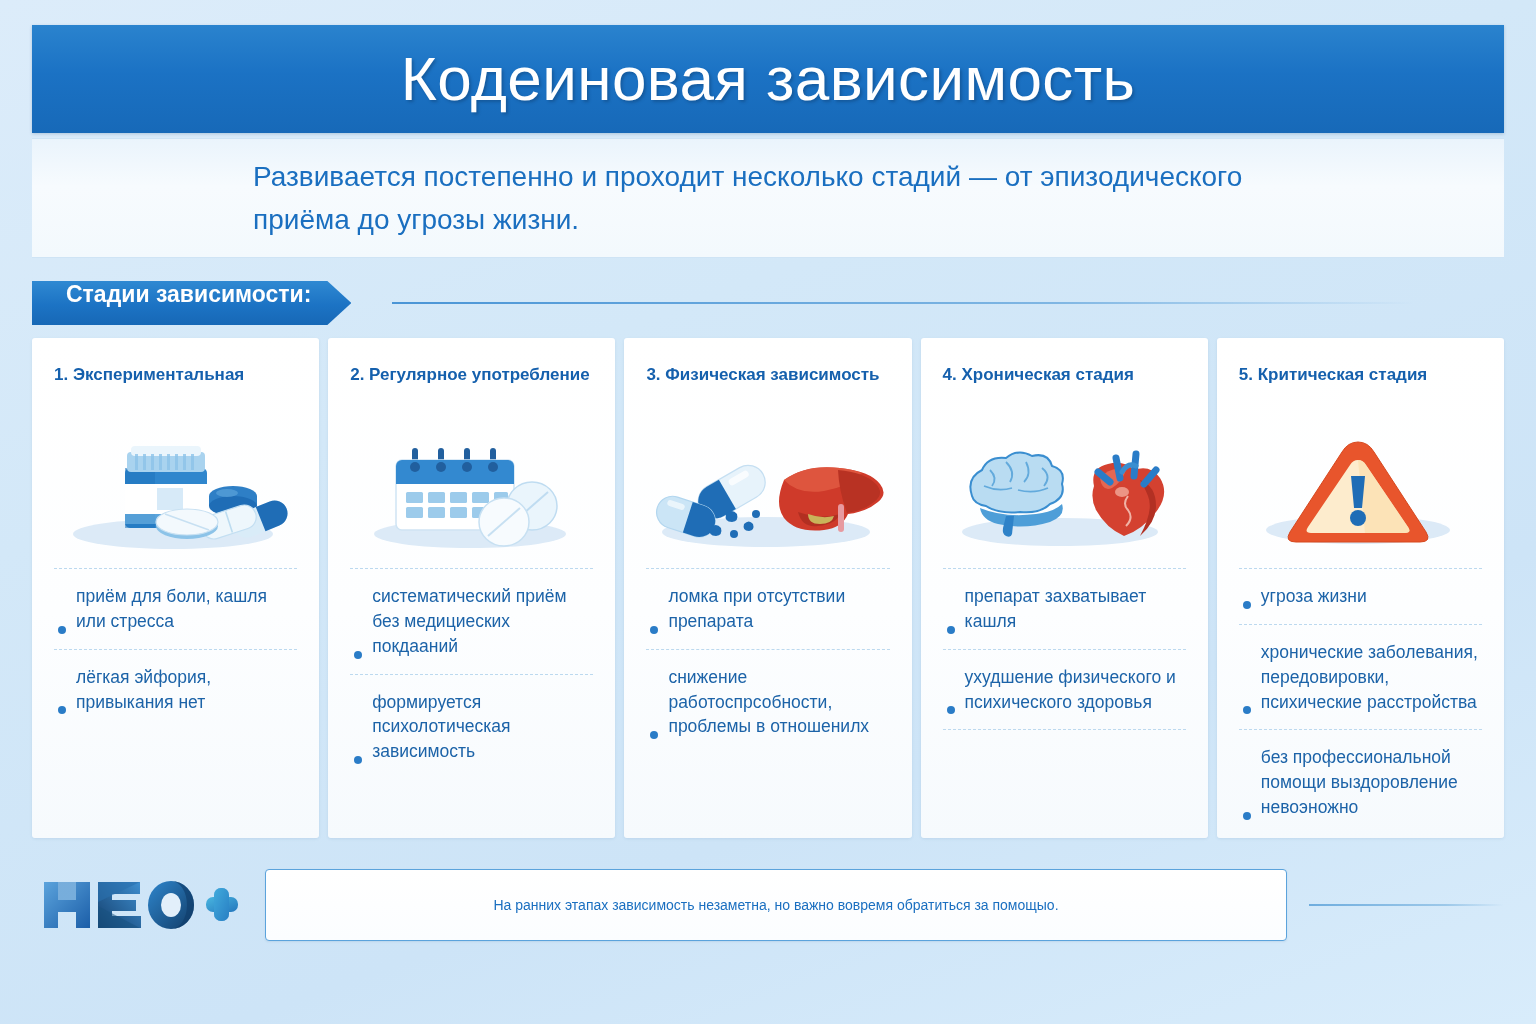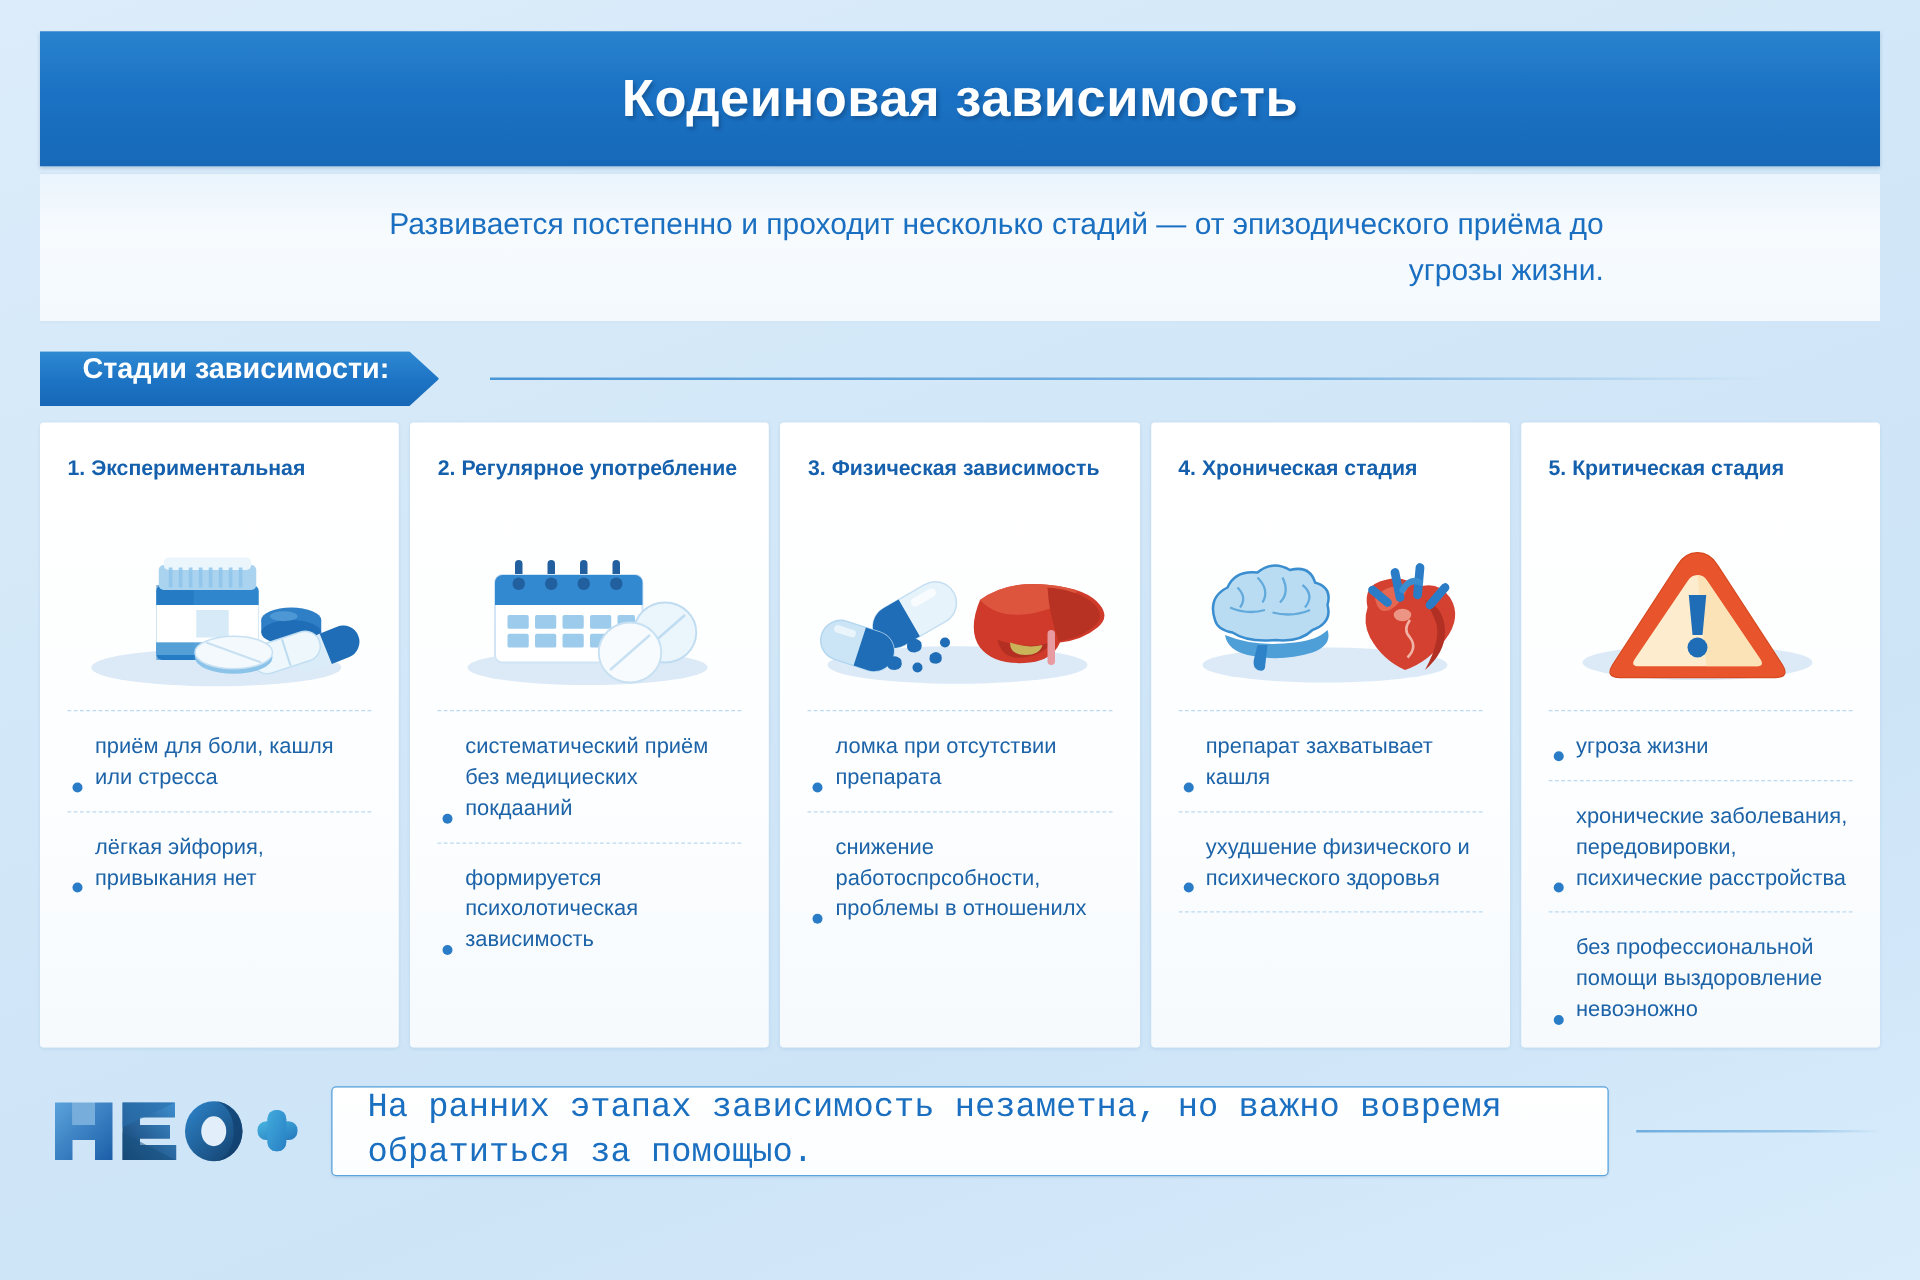"Кодеиновая зависимость" .header-title { font-size: 42px -> 62px; font-weight: bold -> normal }
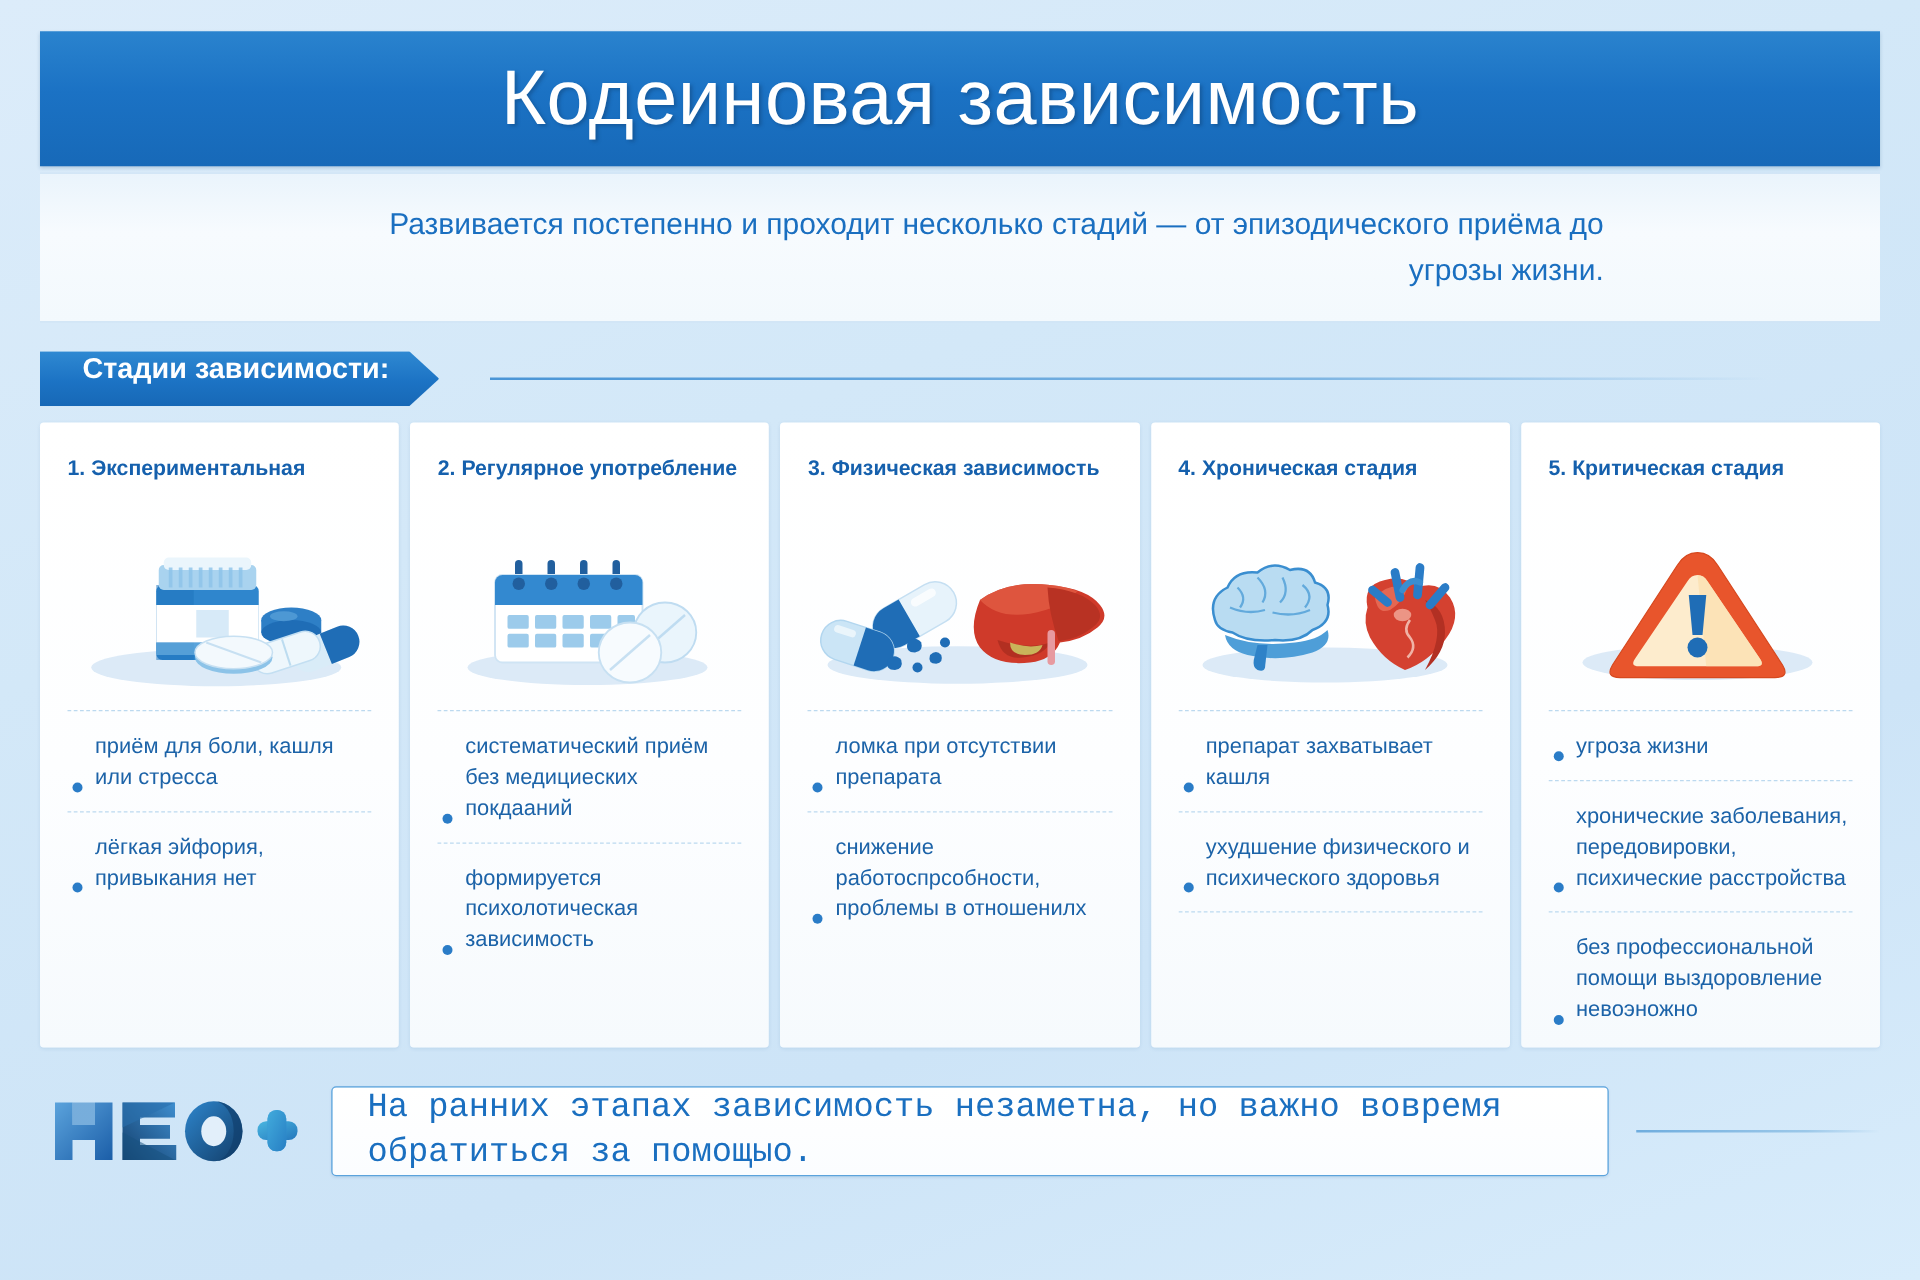"Развивается постепенно и проходит" .subtitle-text { font-size: 24px -> 28px; text-align: right -> left }
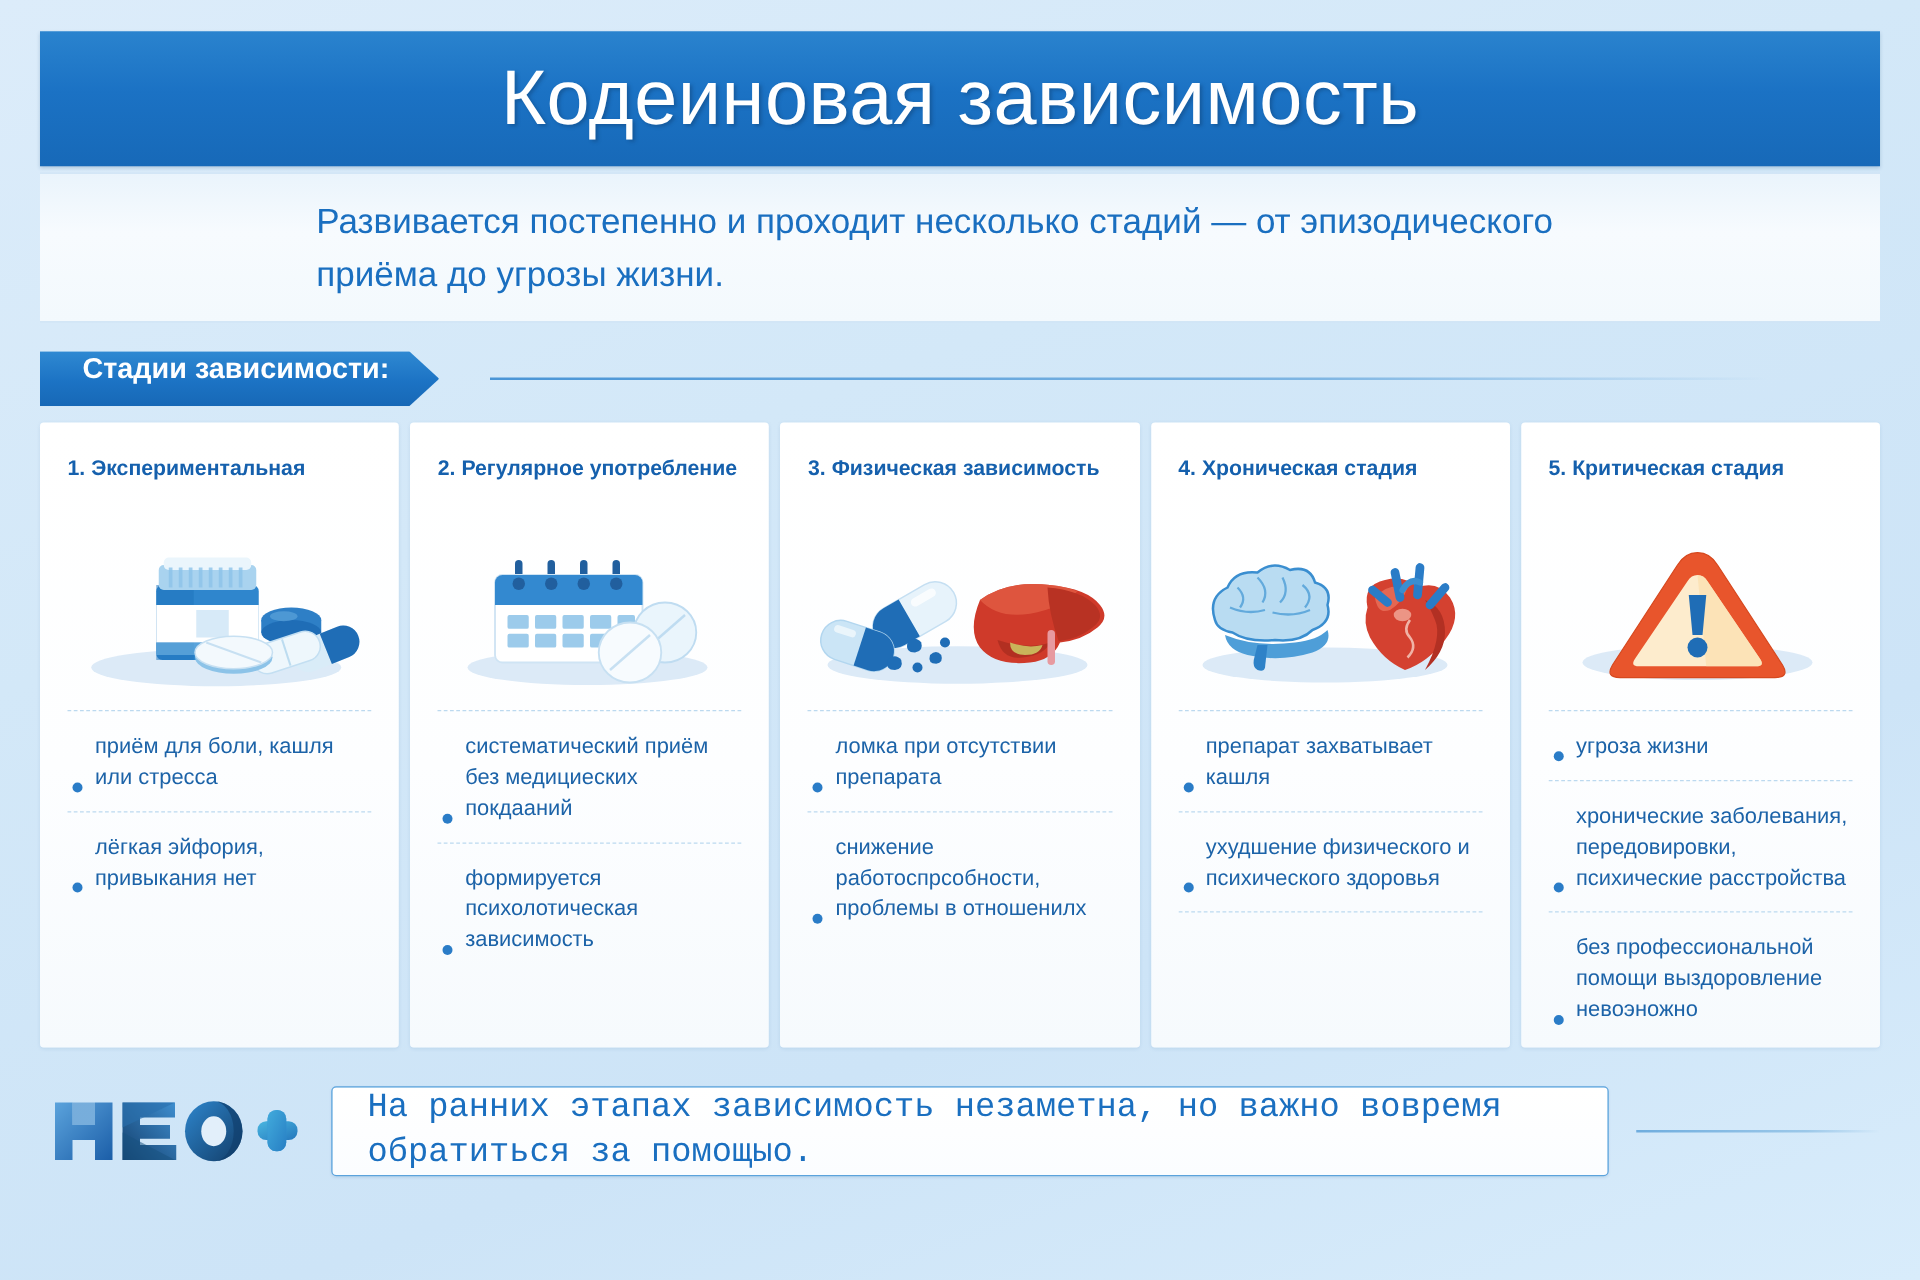"На ранних этапах зависимость незаметна," .footer-note-text { font-family: Liberation Mono, monospace -> none; font-size: 27px -> 14px }
